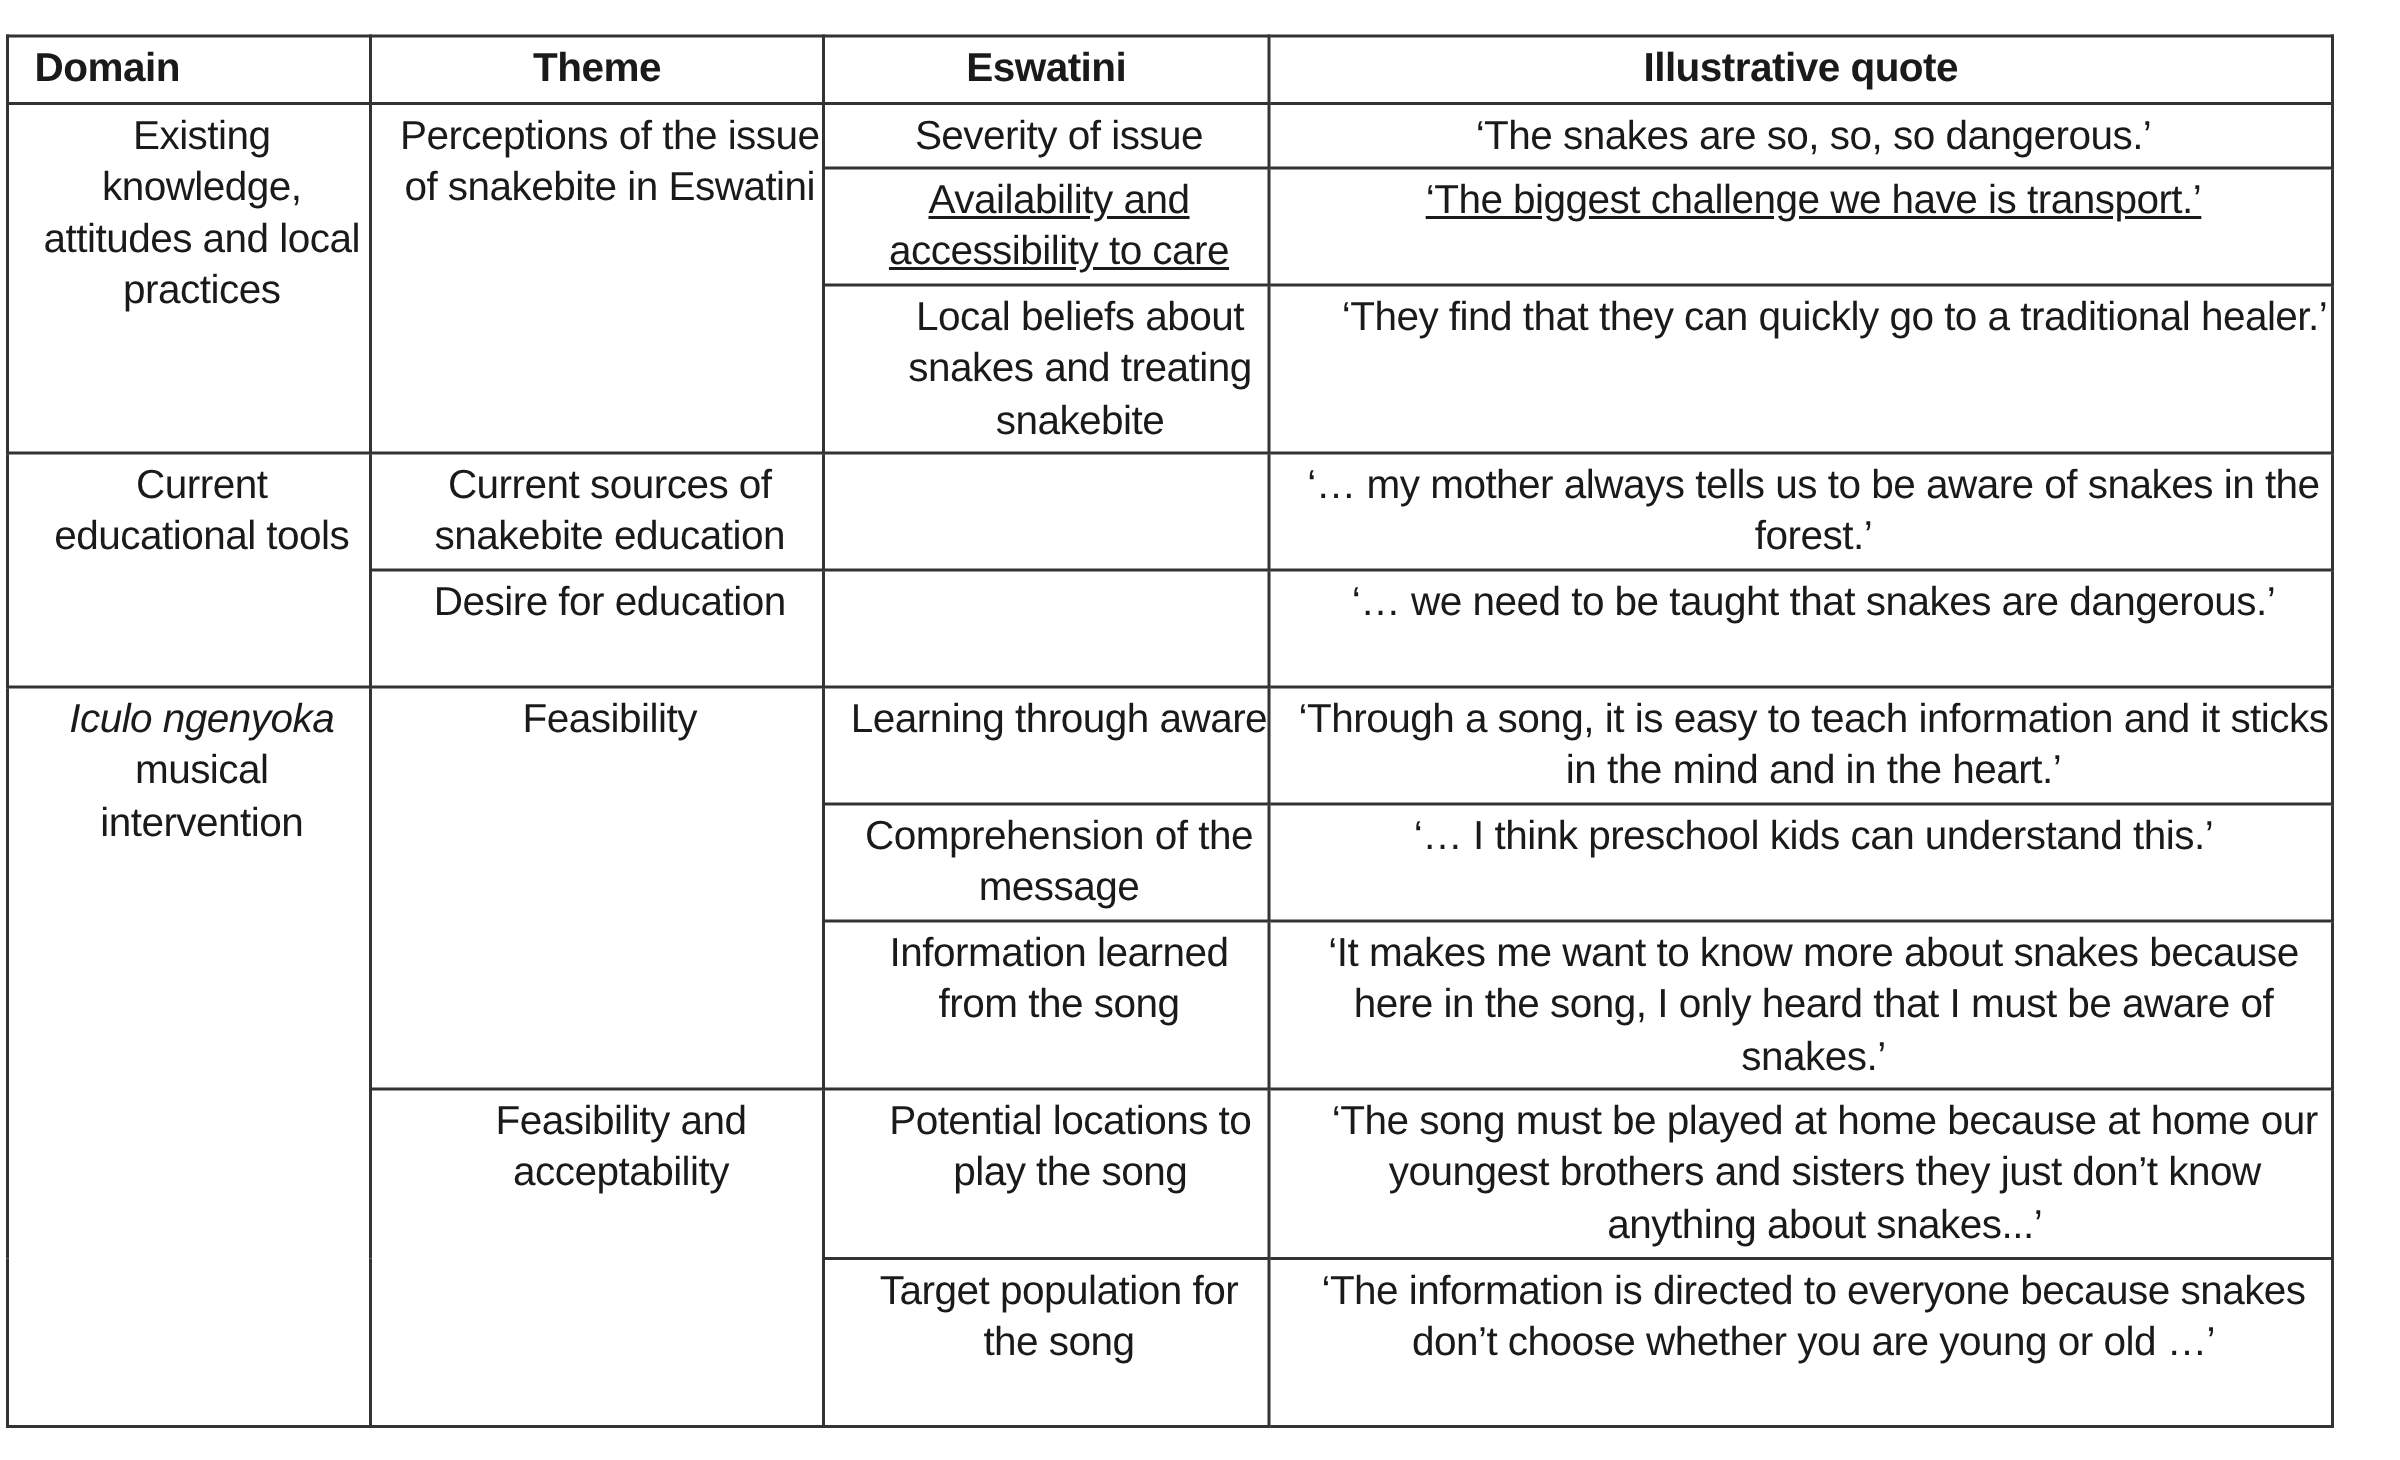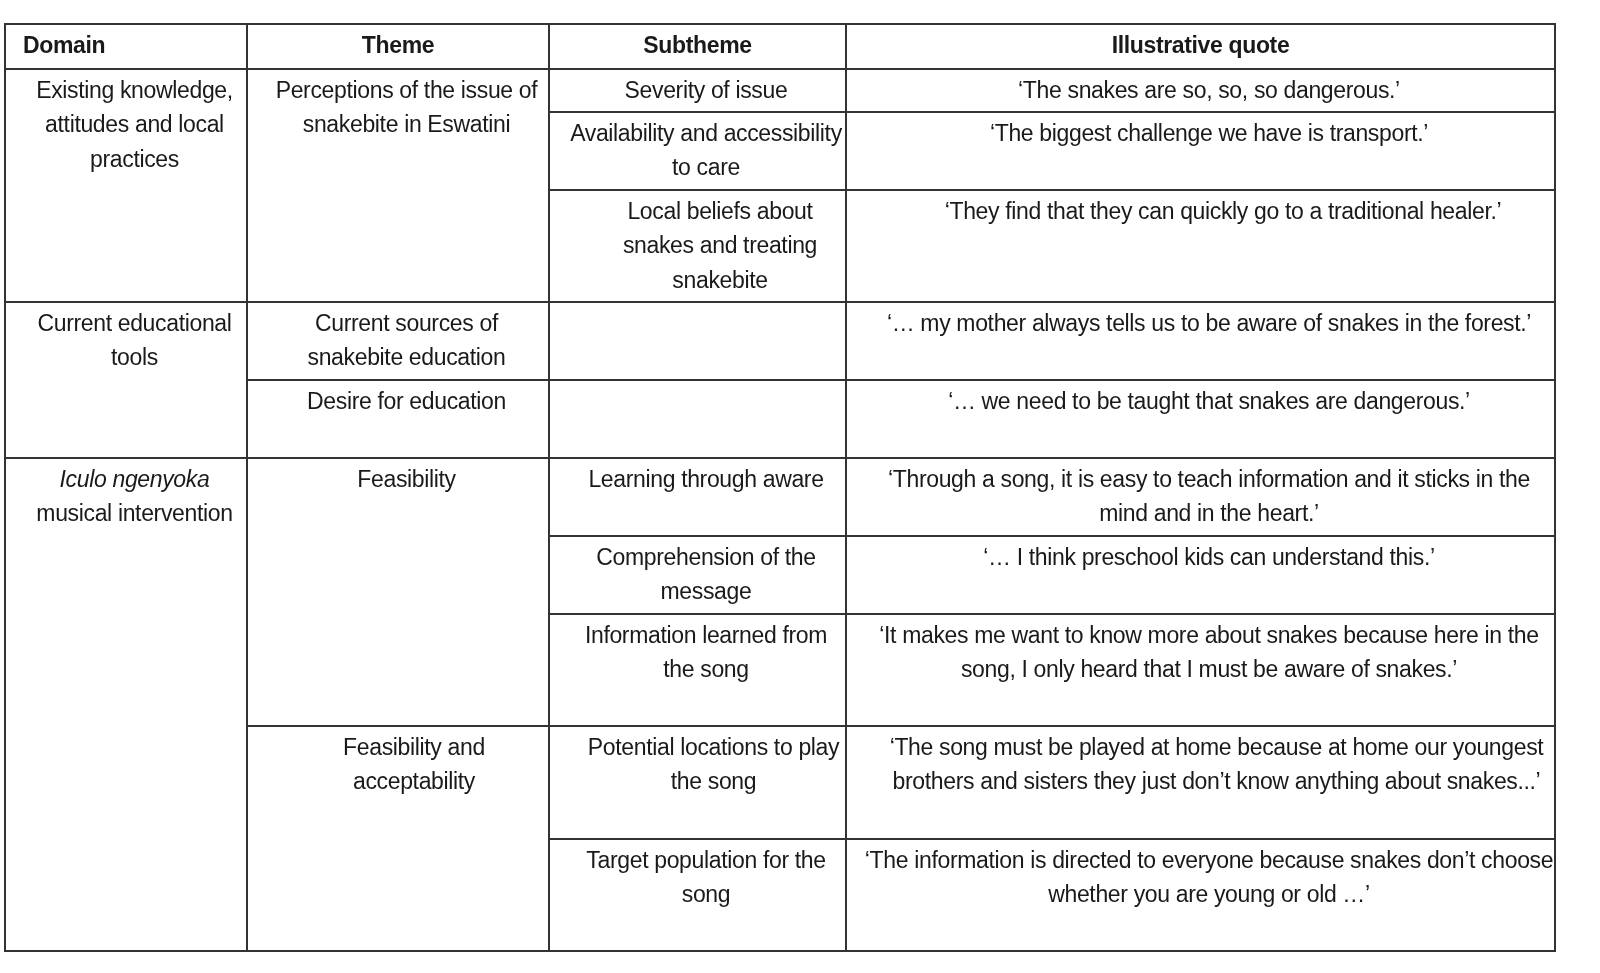"Domain" table.t { font-size: 23px -> 27px }
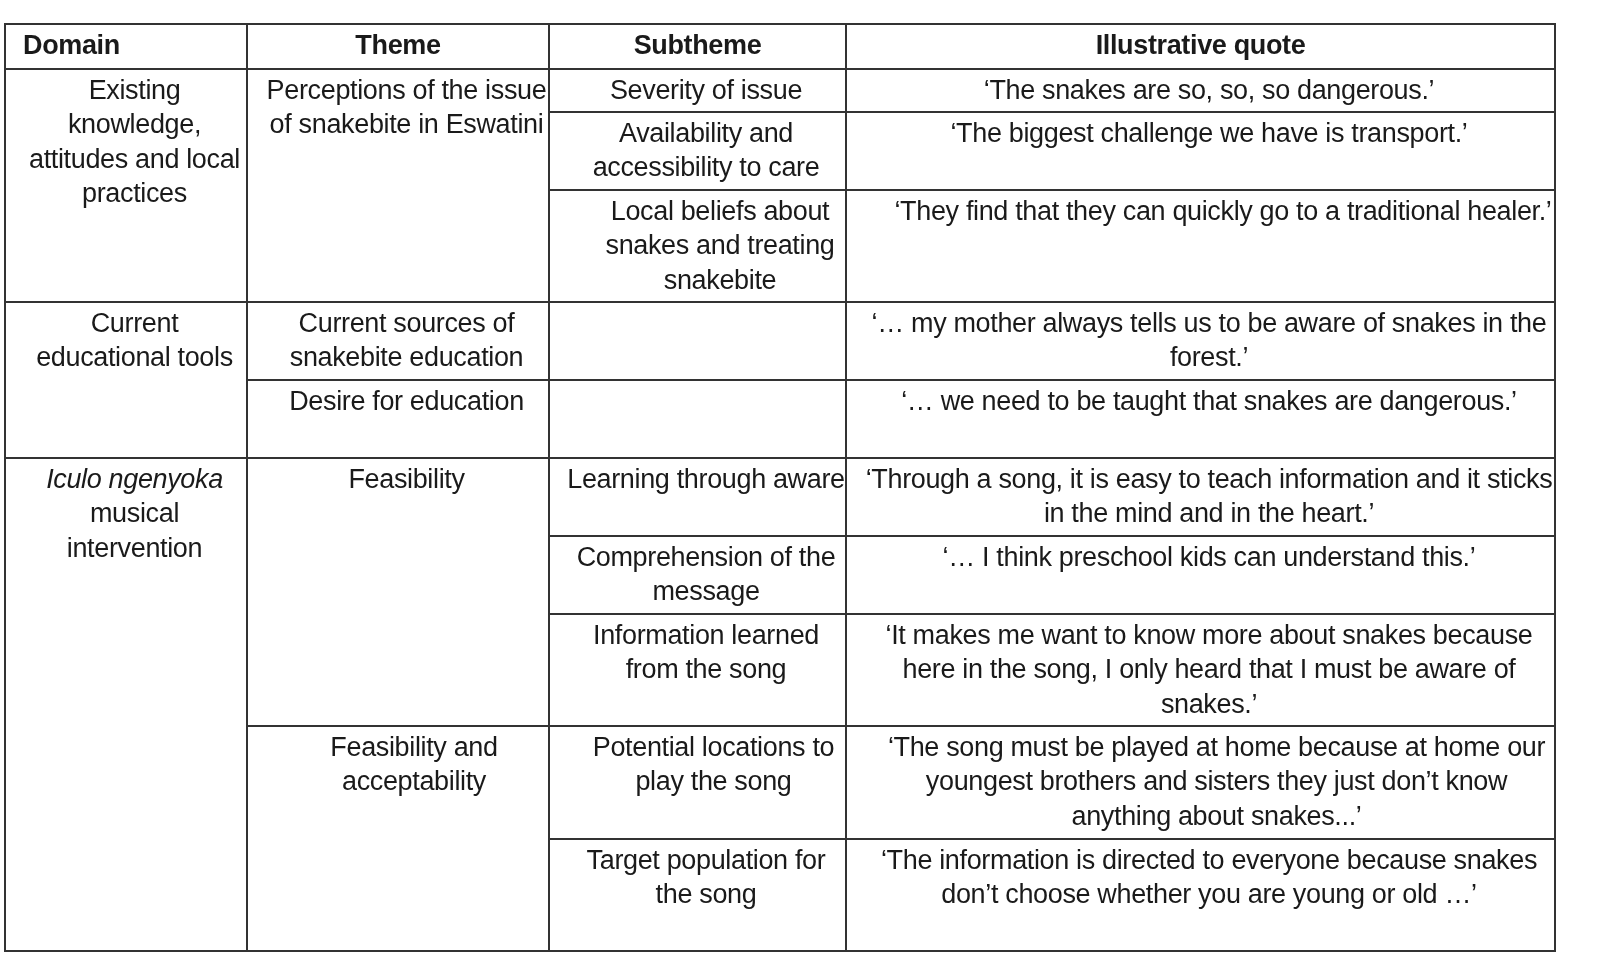"Subtheme" th { text: Subtheme -> Eswatini }
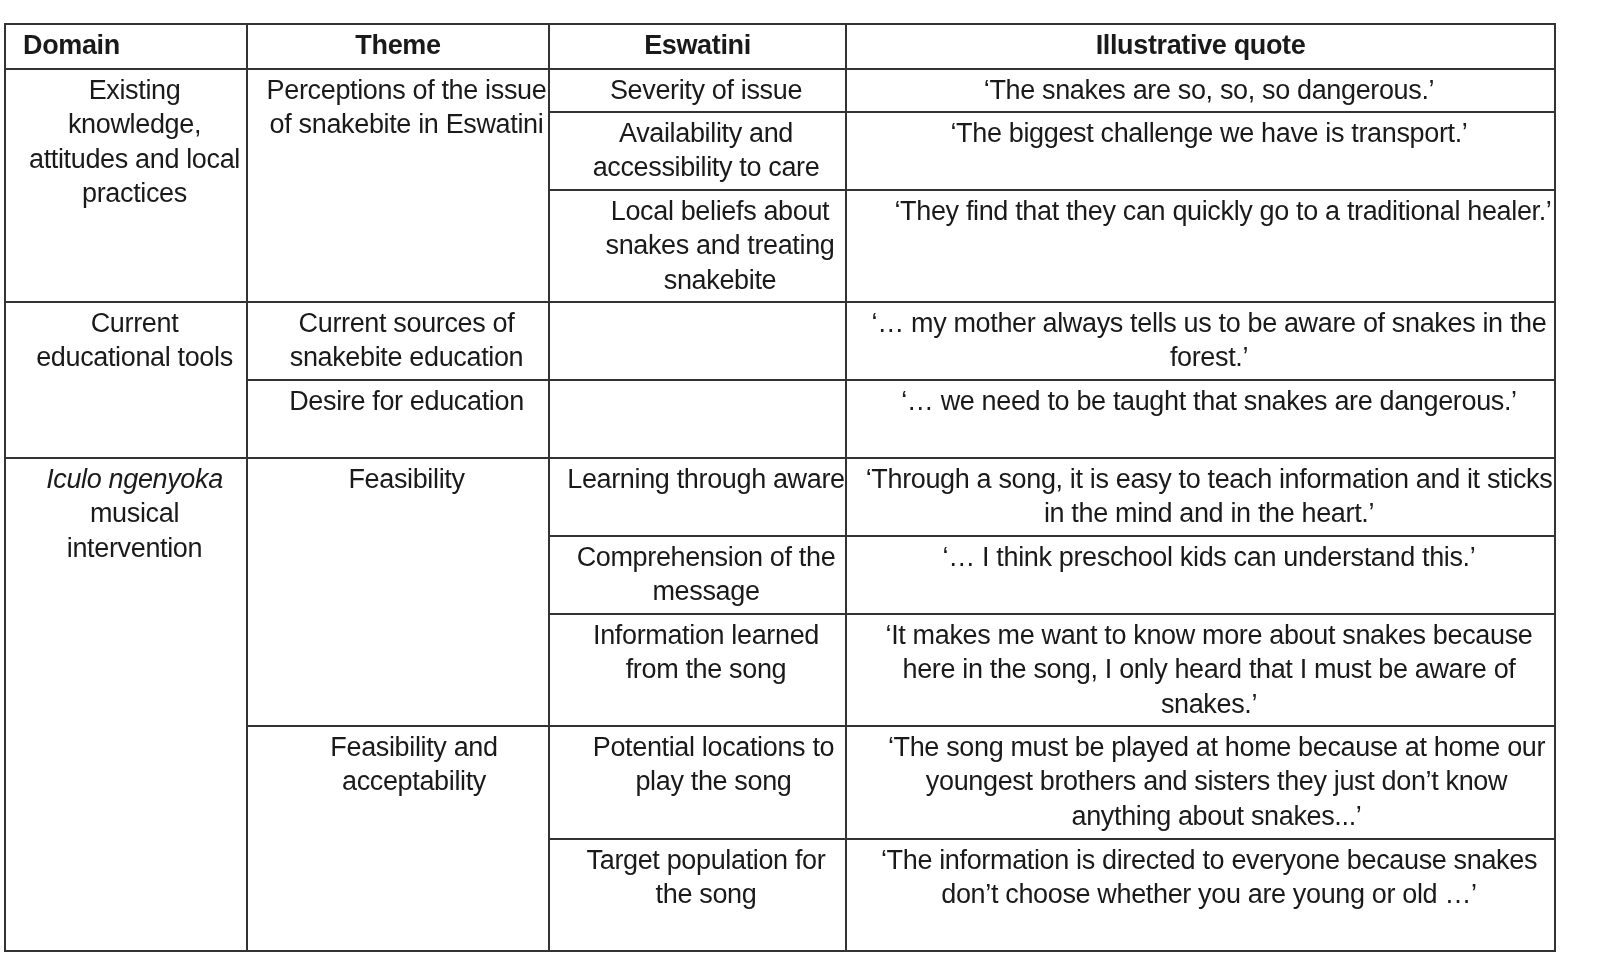"Availability and accessibility to care" tr.r2 td { text-decoration: none -> underline }
